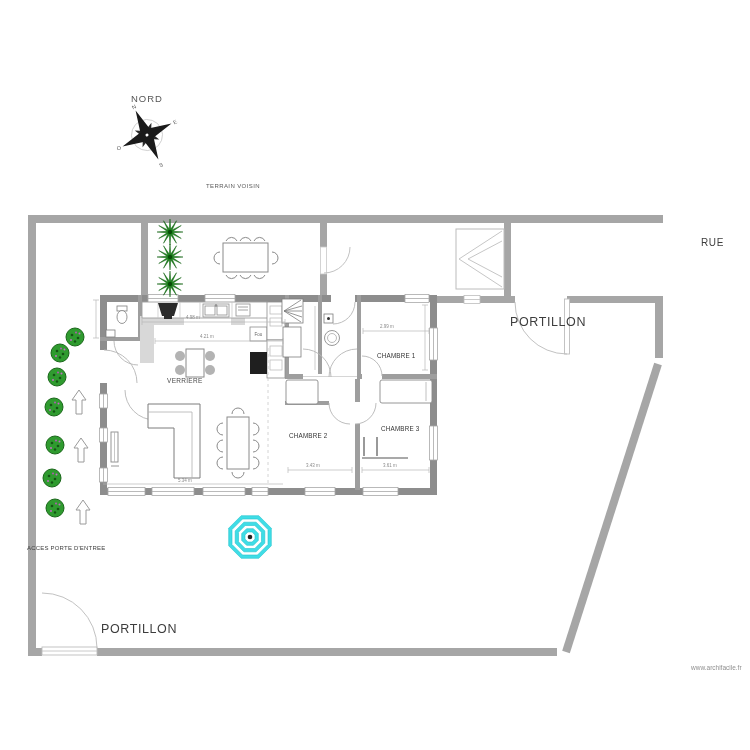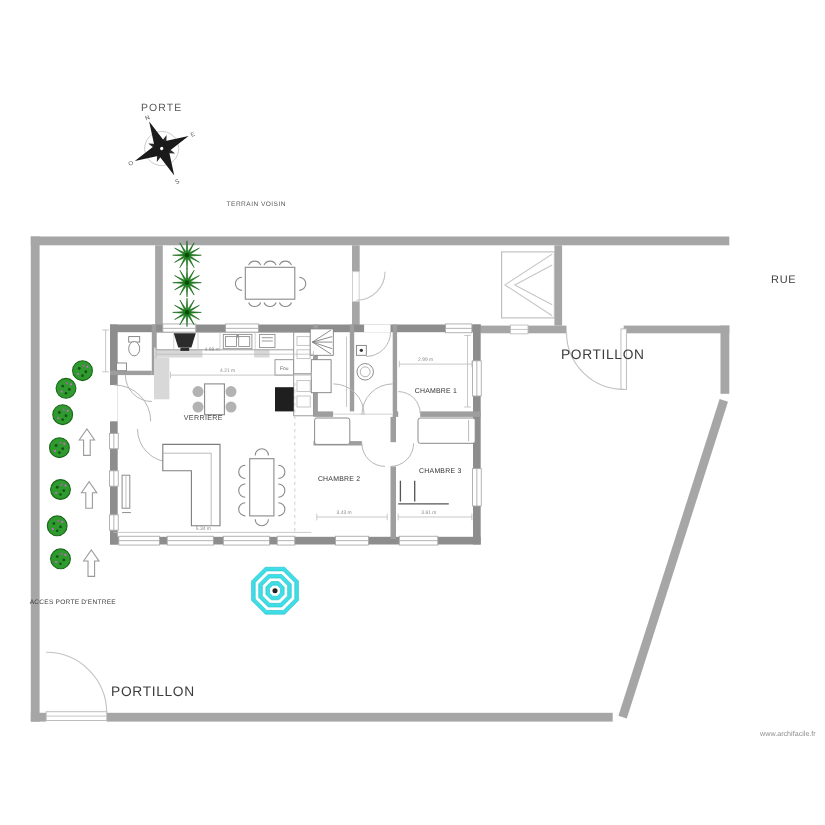"PORTE" div.lbl { text: PORTE -> NORD }
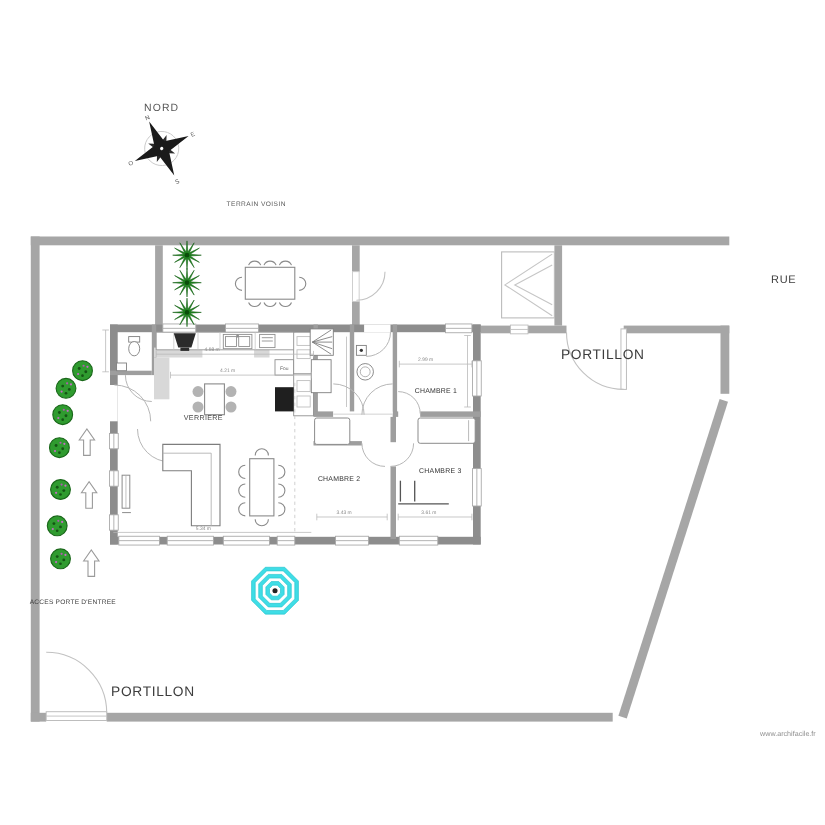"RUE" .lbl-rue { top: 250px -> 238px }
